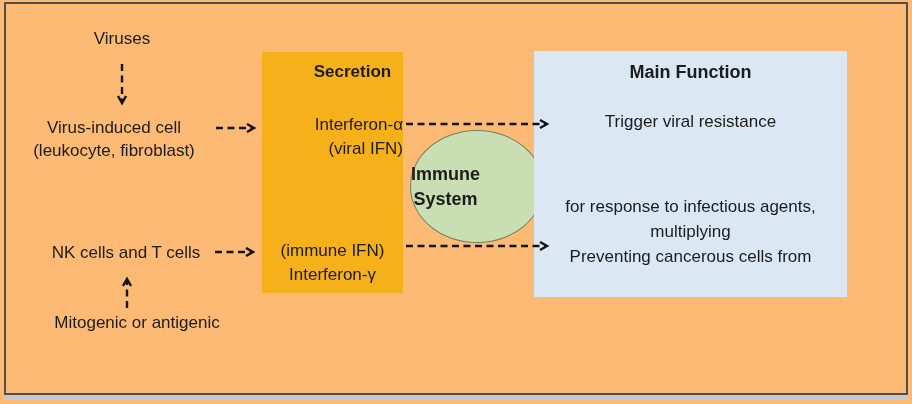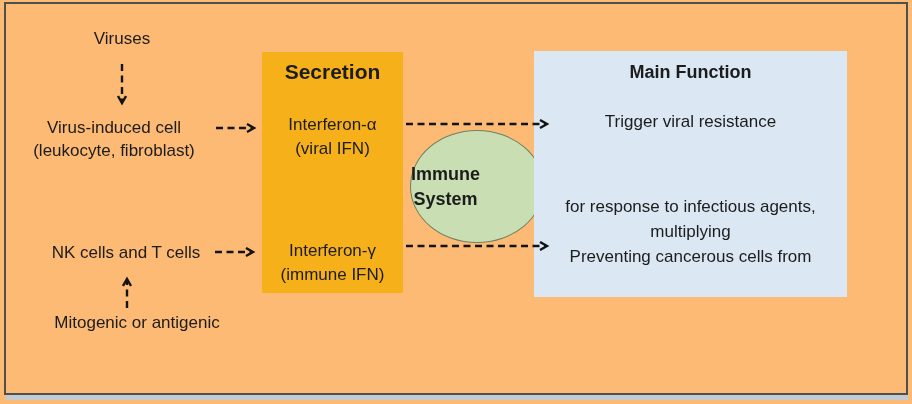"Secretion" .sec-title { font-size: 21px -> 17px; padding-left: none -> 20px }
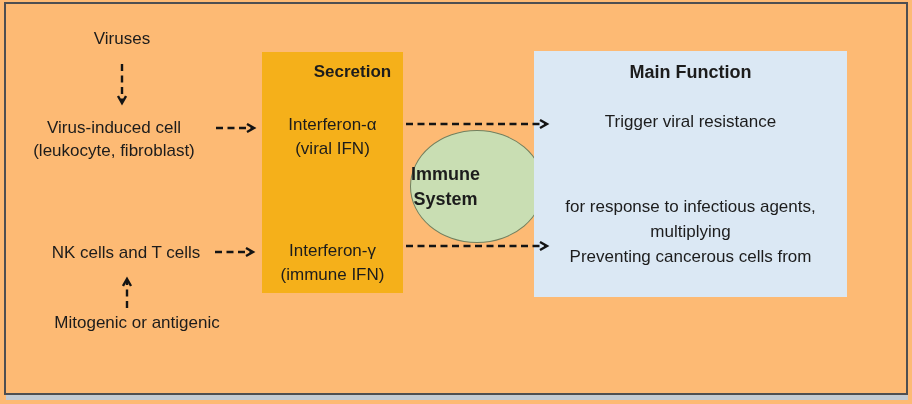"Interferon-α" .sec-alpha { text-align: none -> right }
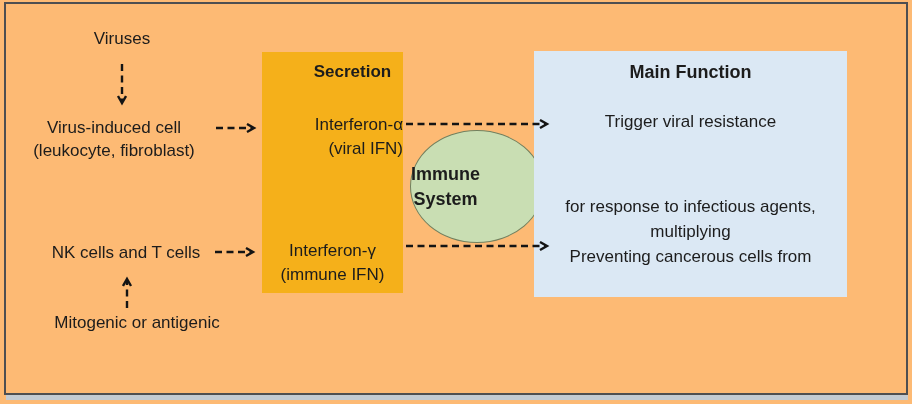"Interferon-γ" div { order: before "(immune IFN)" -> after "(immune IFN)" }
